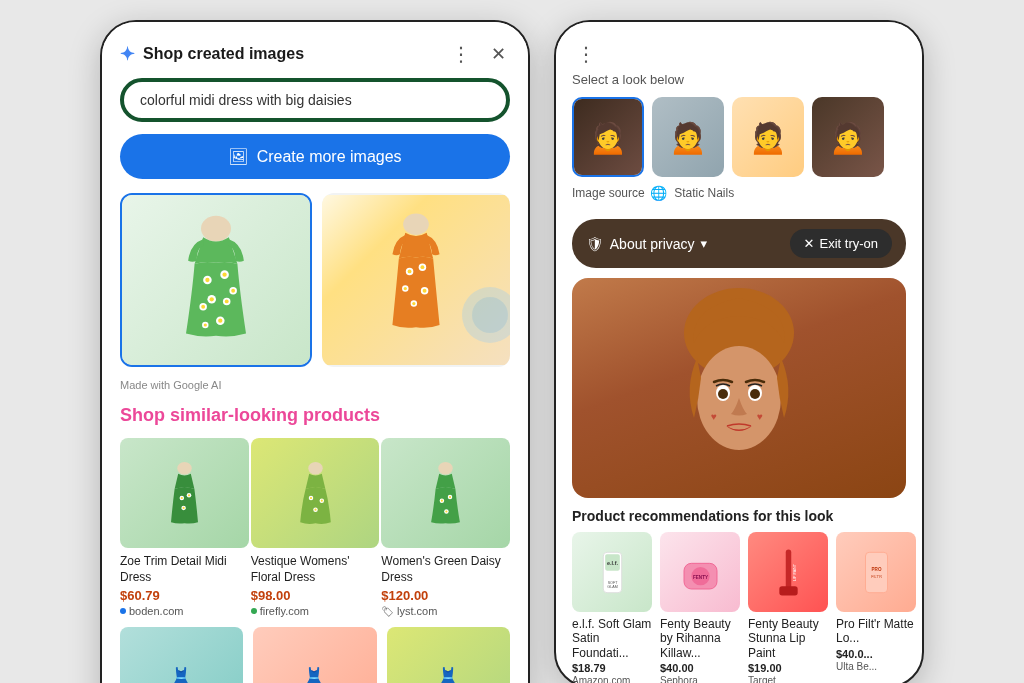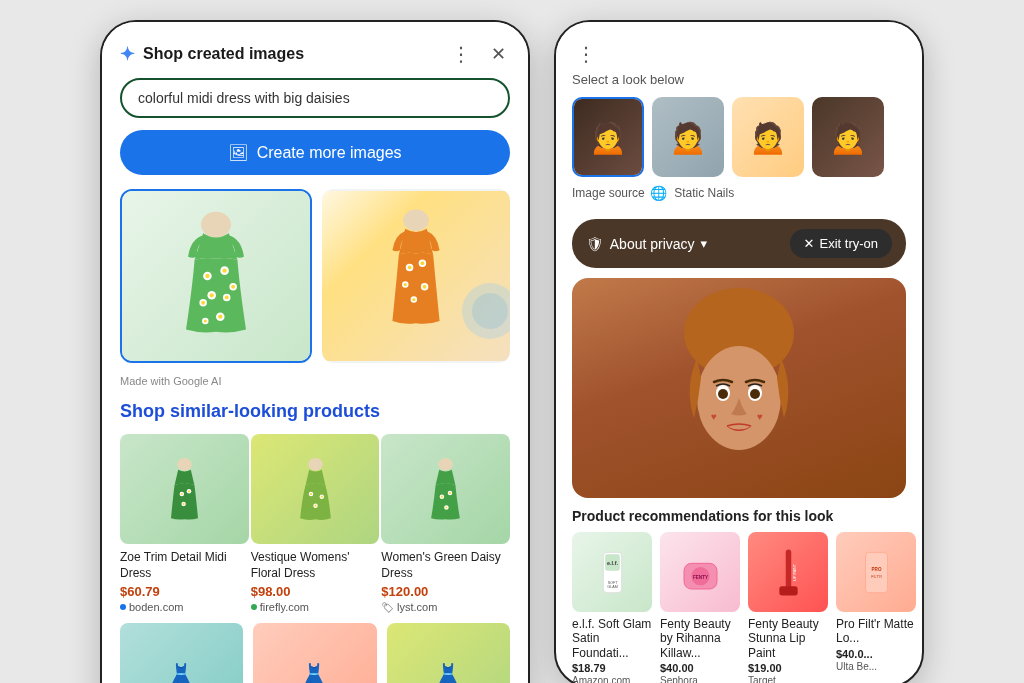"colorful midi dress with big" .search-bar { border: 2px solid #14532d -> 4px solid #14532d }
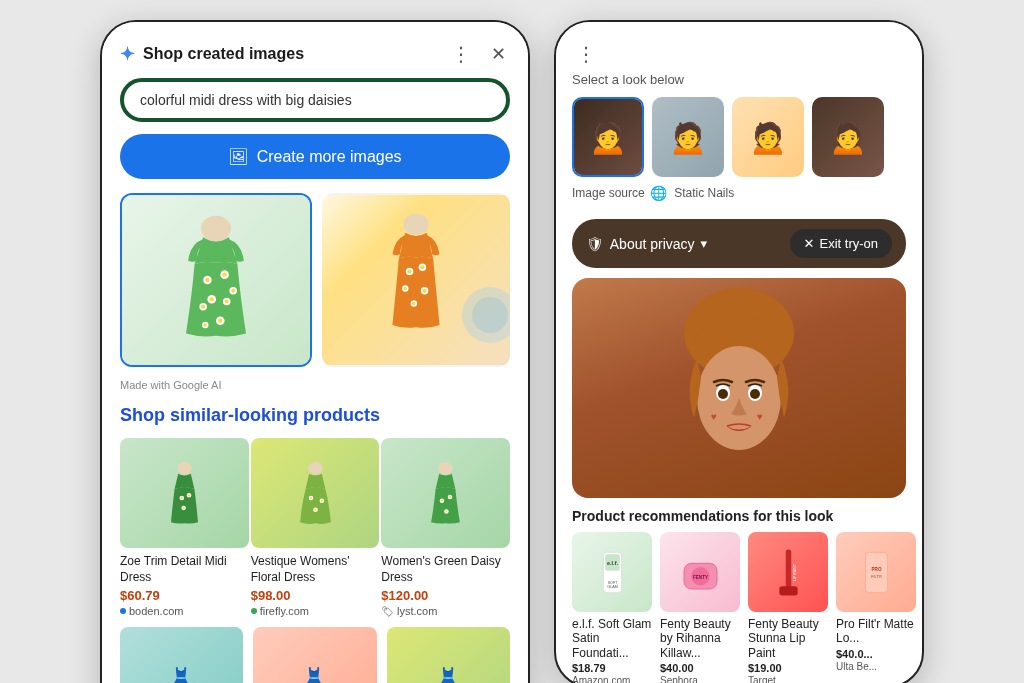"Shop similar-looking products" .shop-similar-title { color: #1d4ed8 -> #ec4899 }
